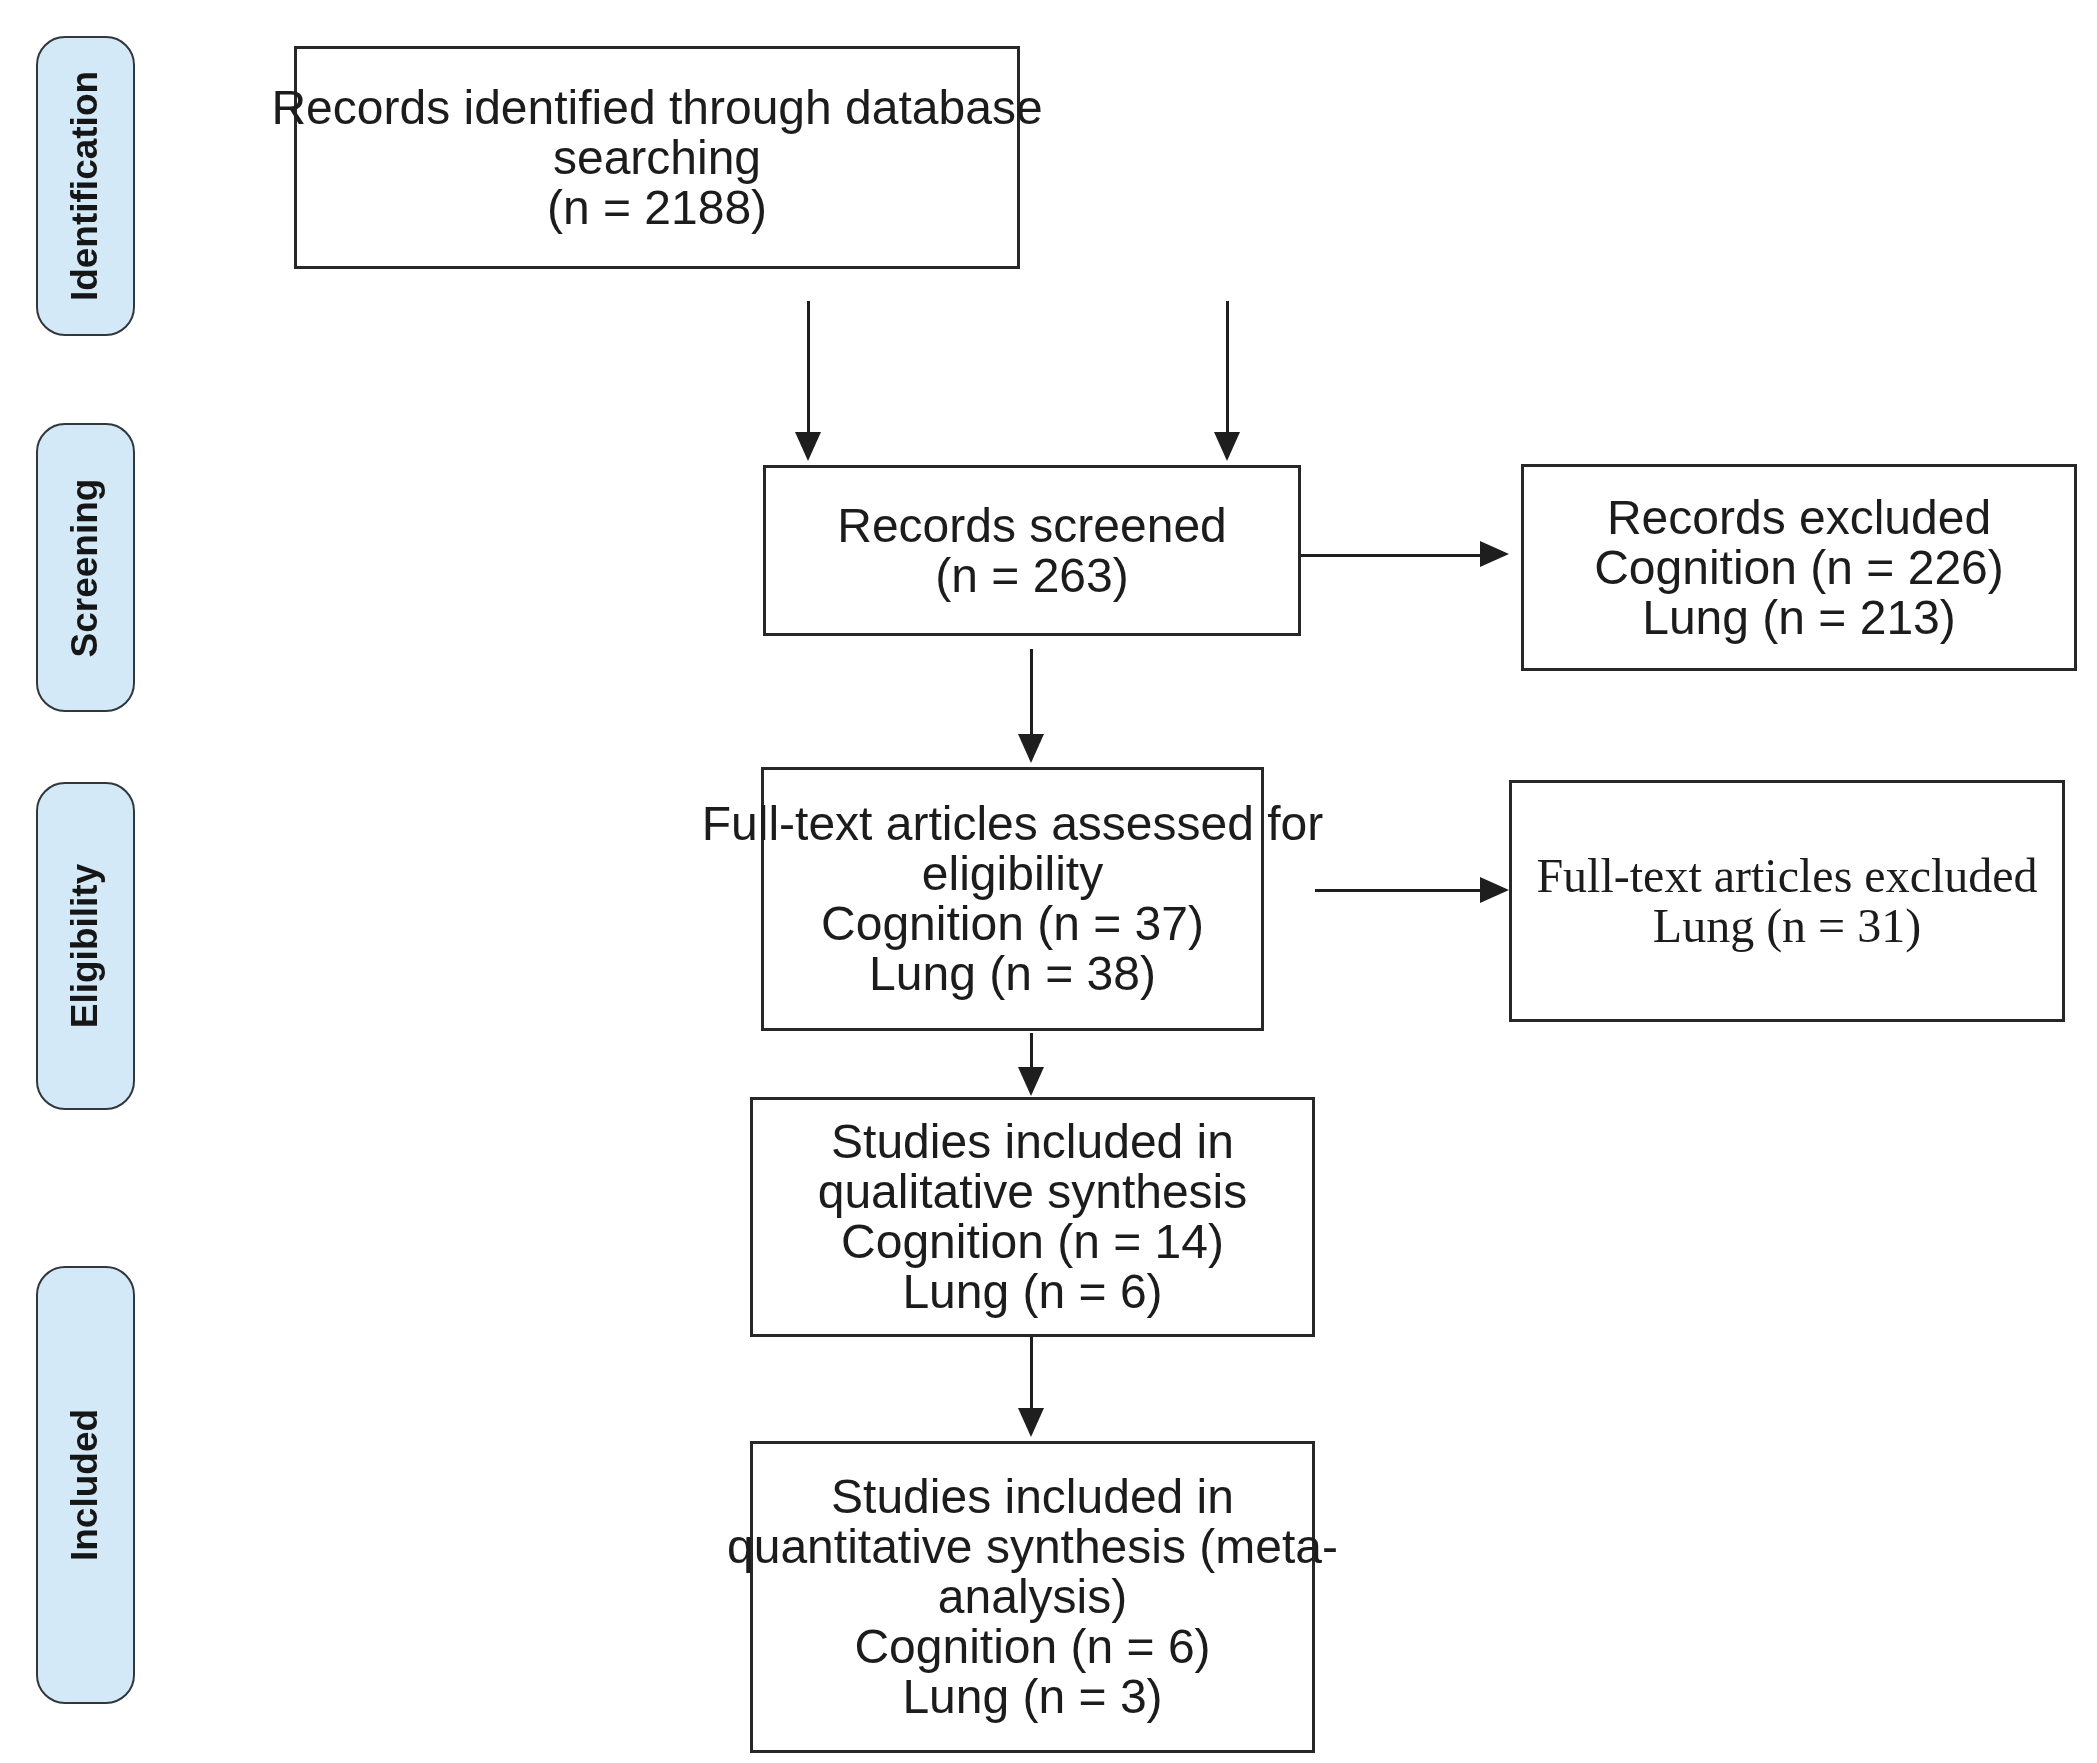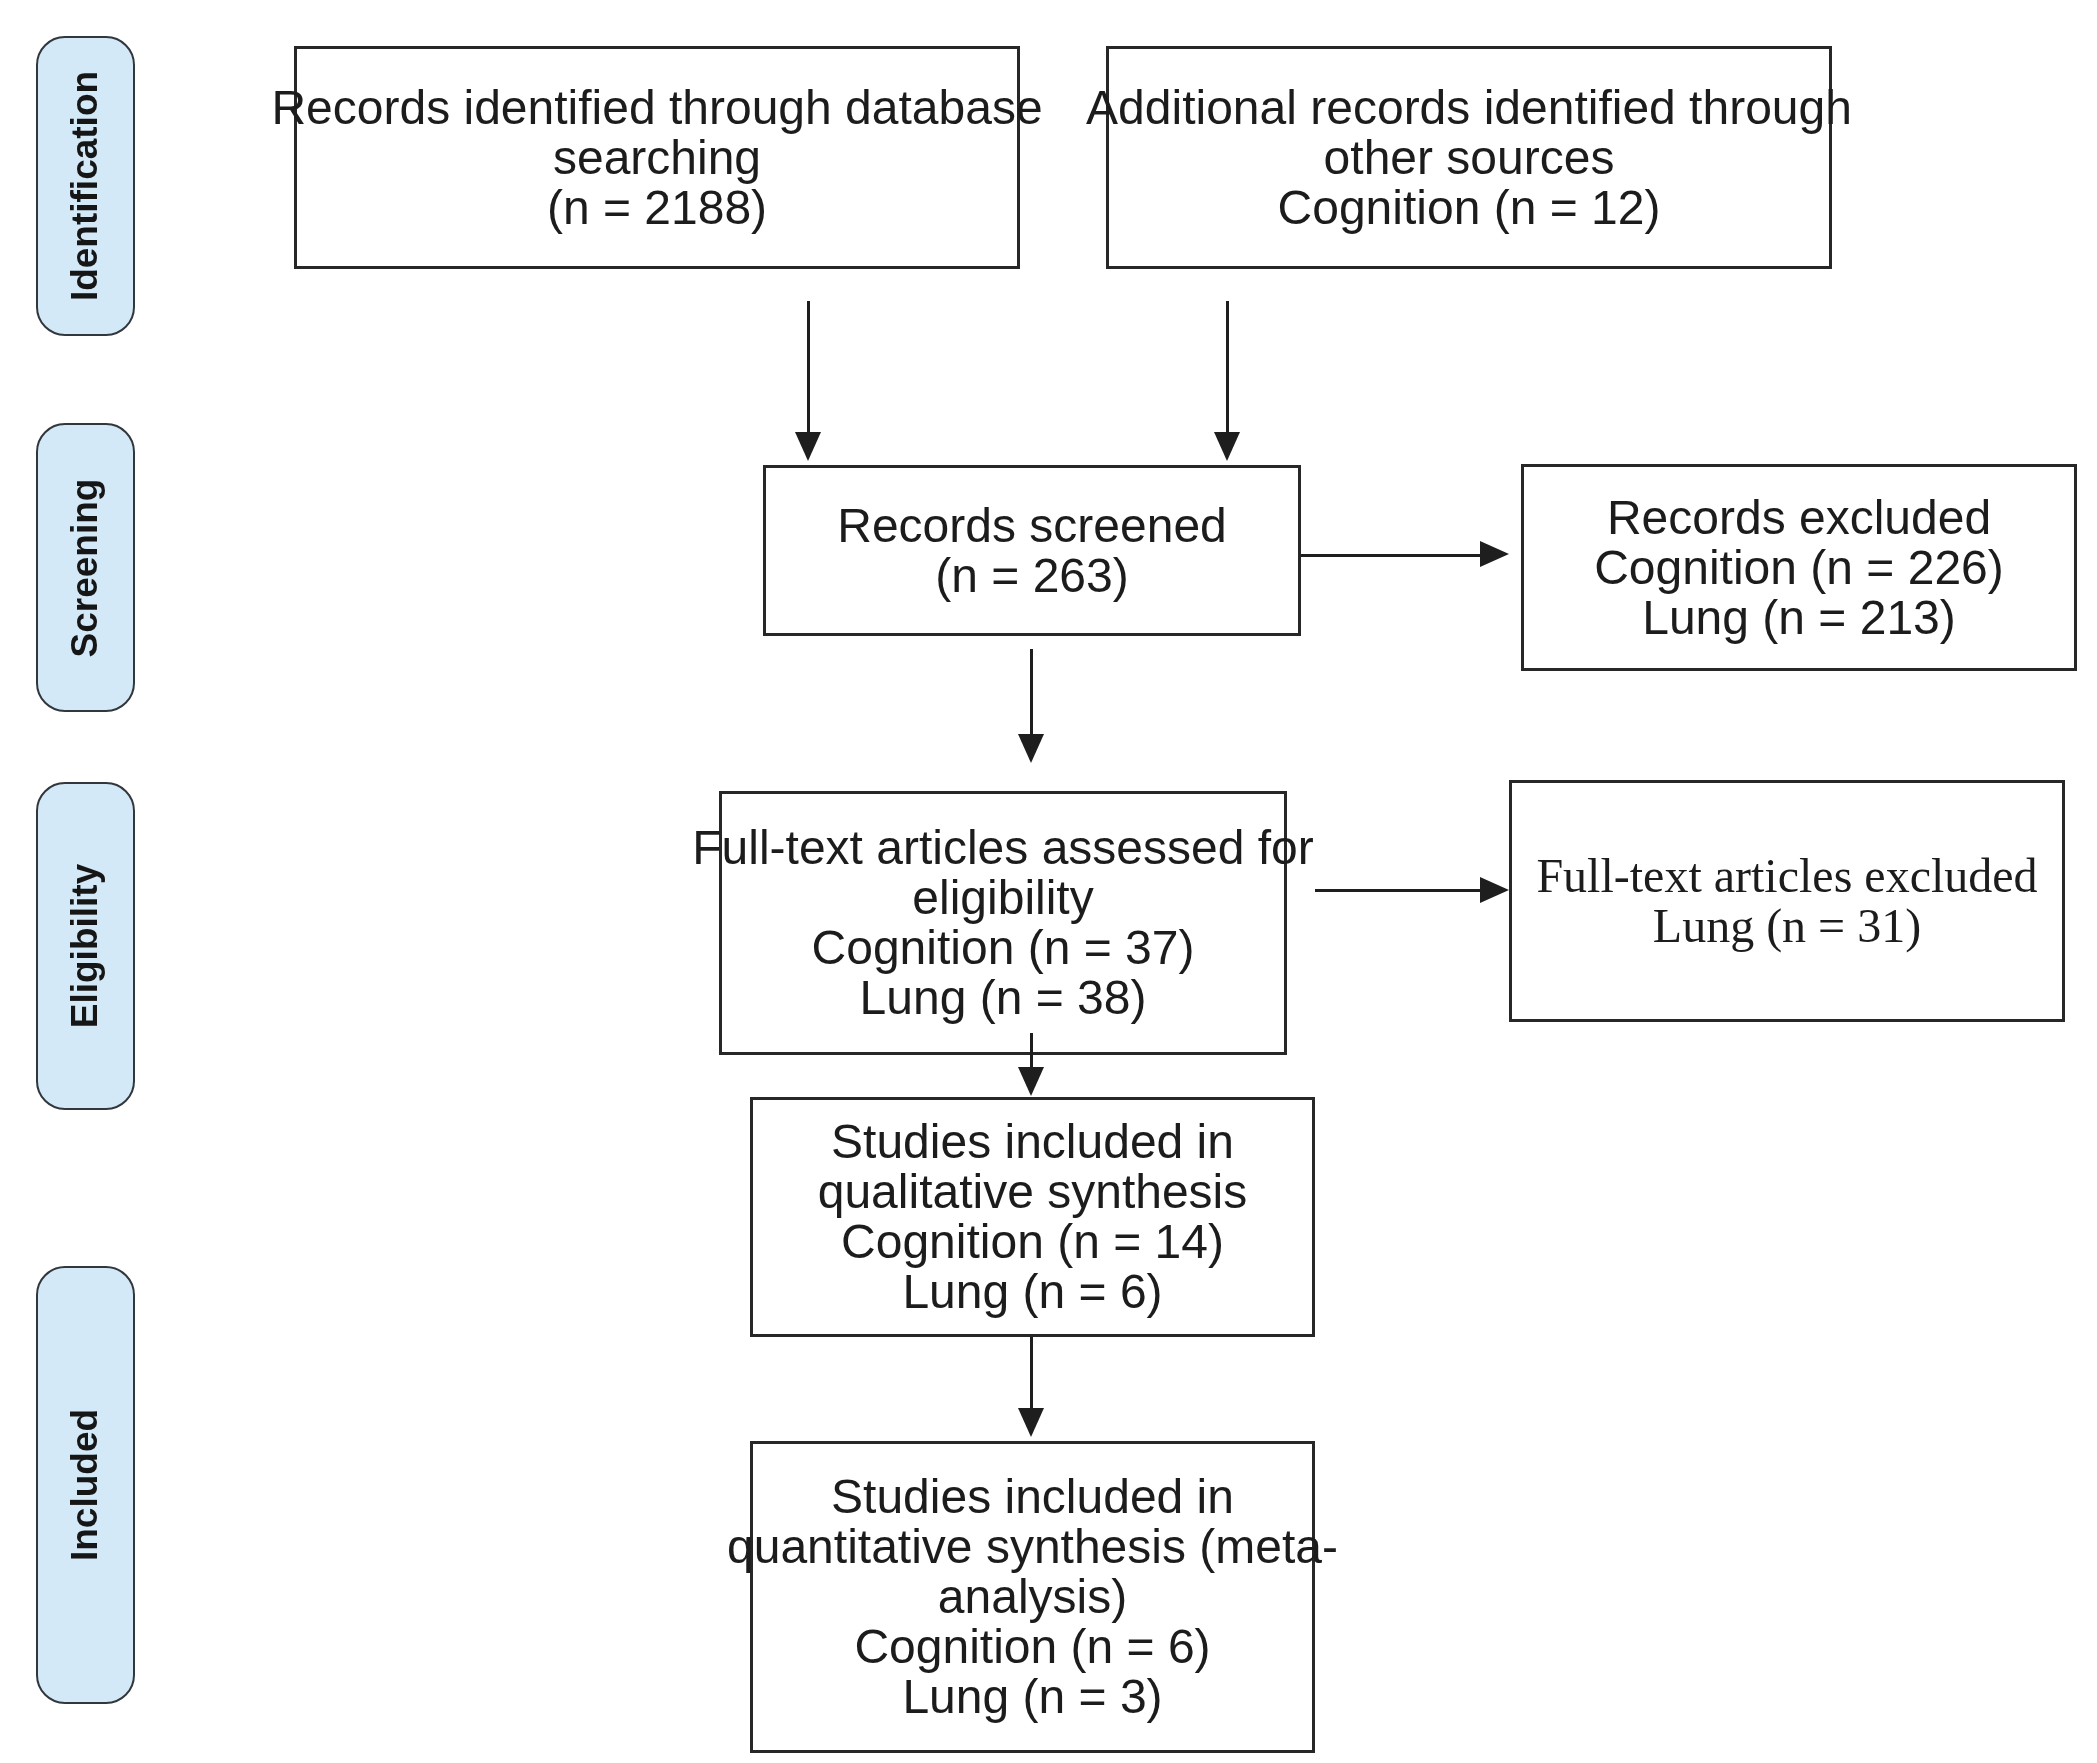"Additional records identified through" div.box { html: <div> <div>Additional records identified through</div> <div>other sources</div> <div>Cognition (n = 12)</div> </div> -> none }
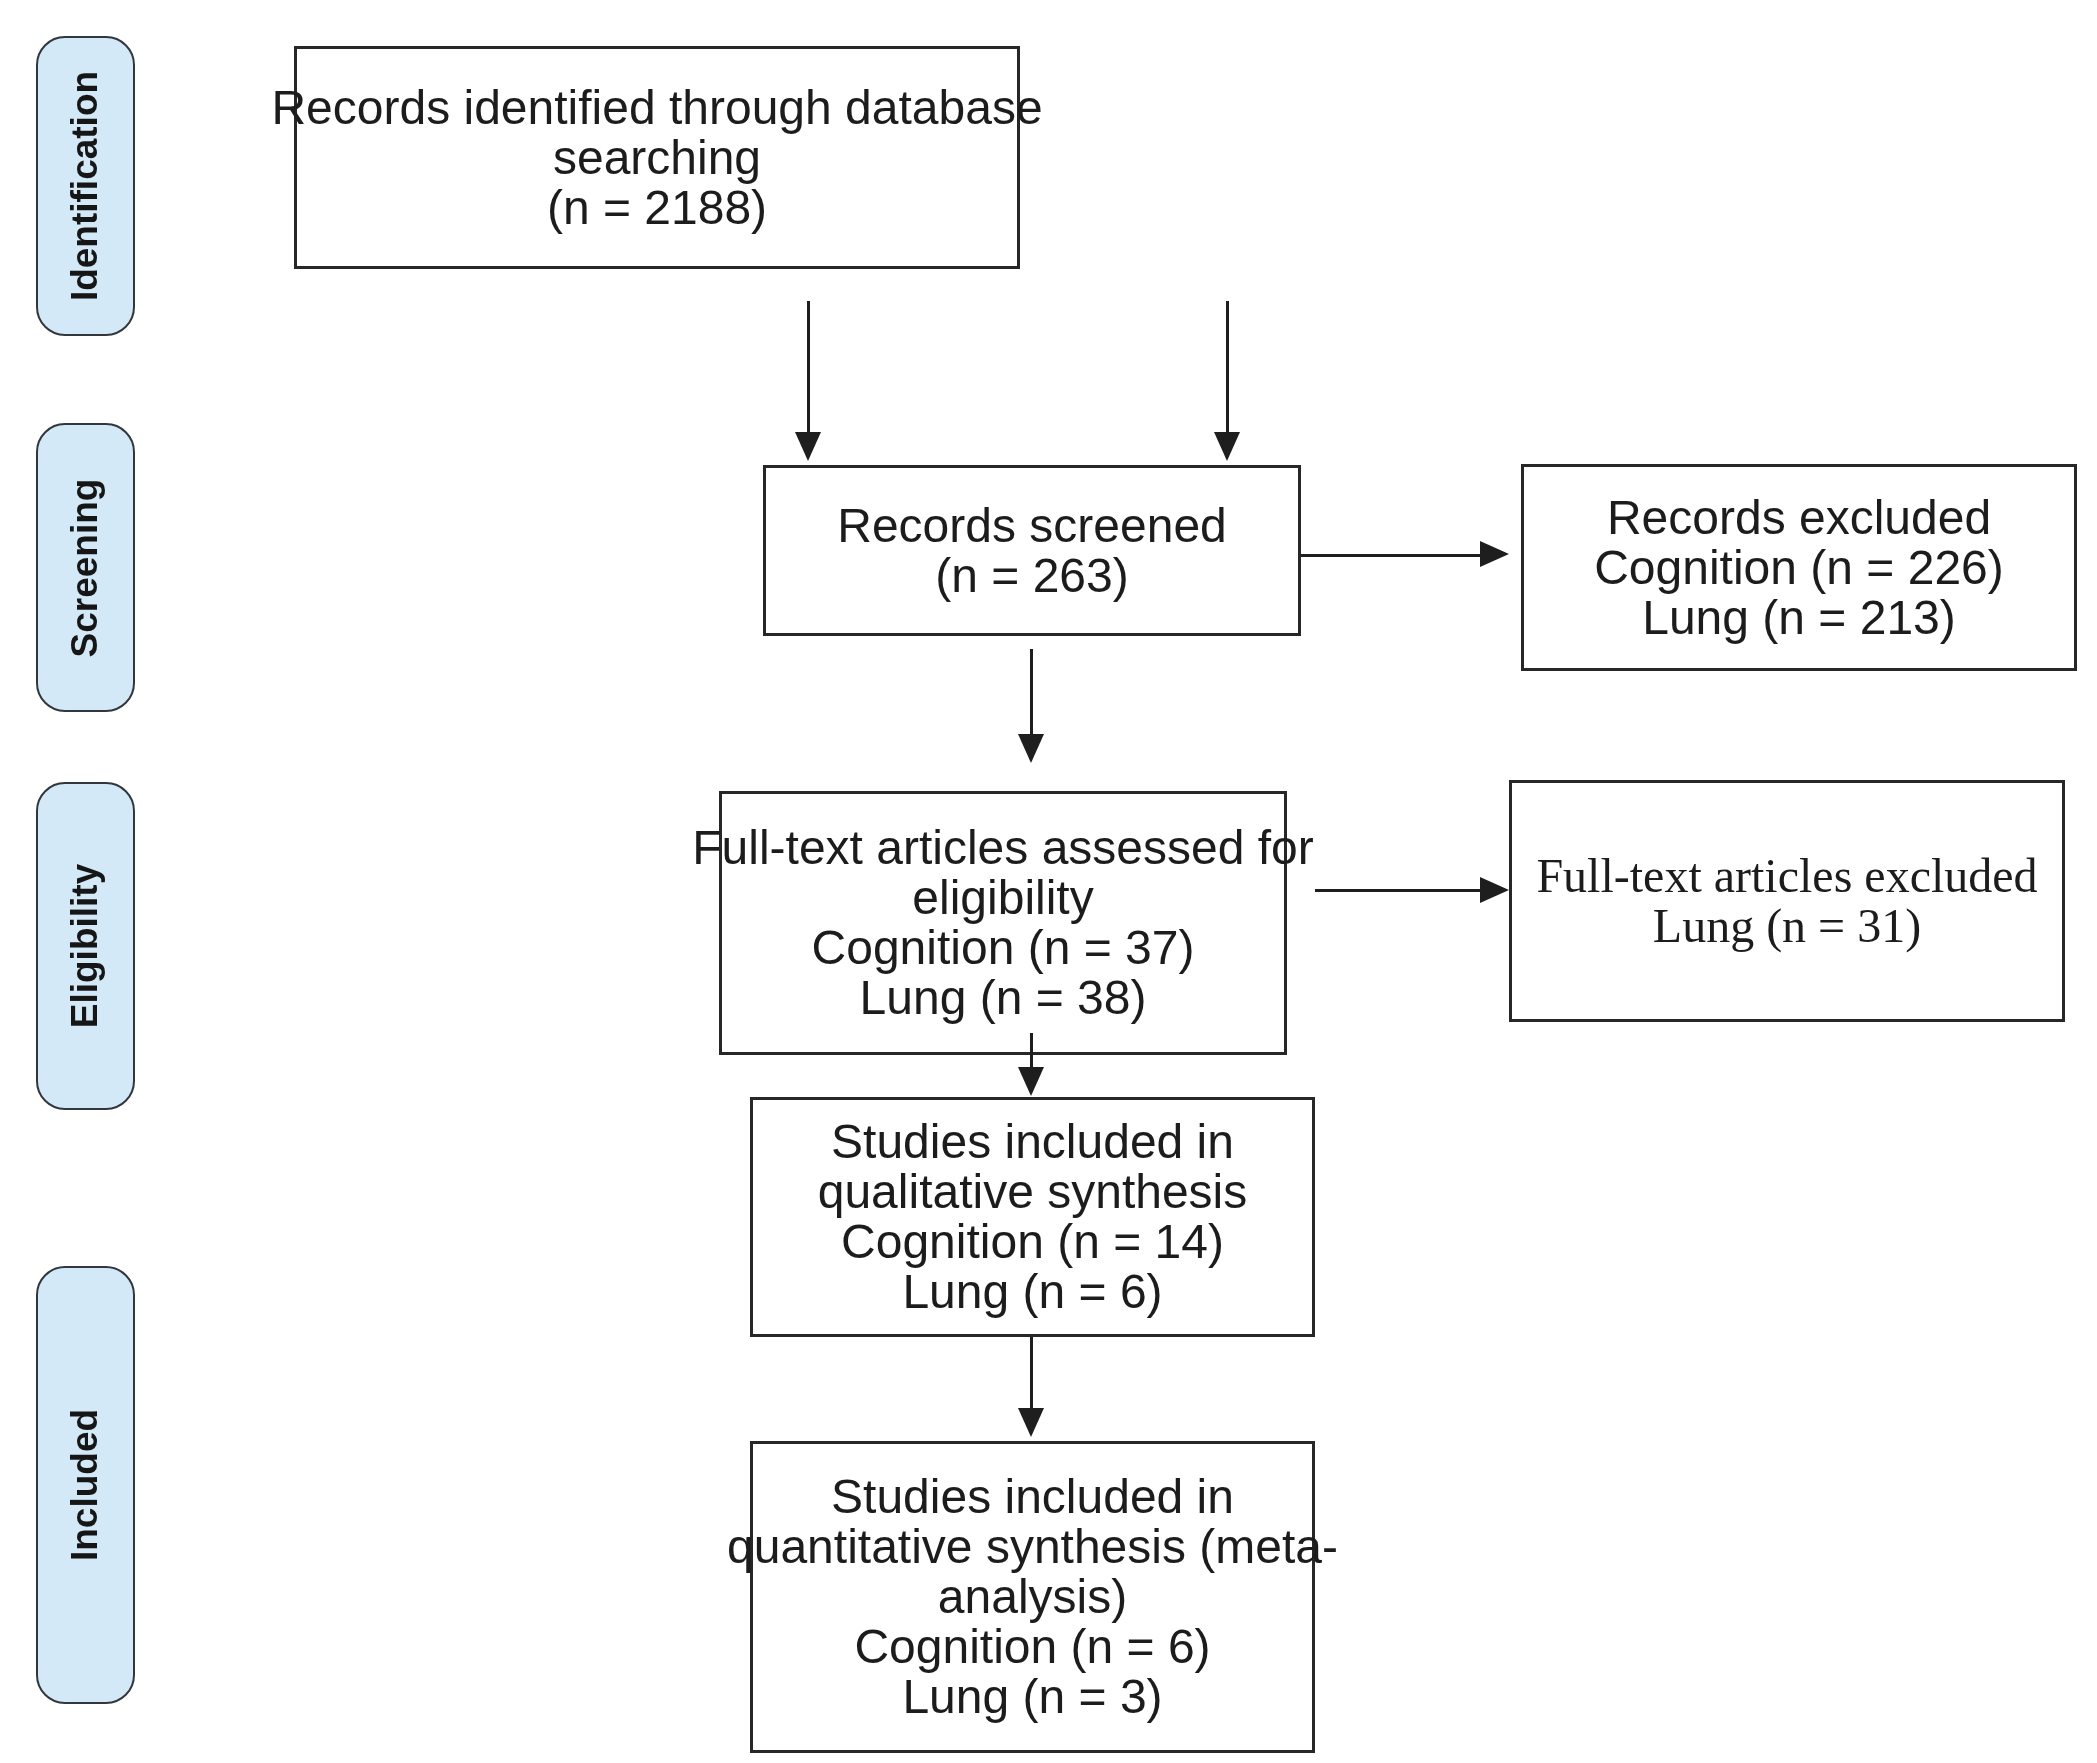"Full-text articles assessed for" div.box { left: 719px -> 761px; margin-top: 24px -> none; width: 568px -> 503px }
